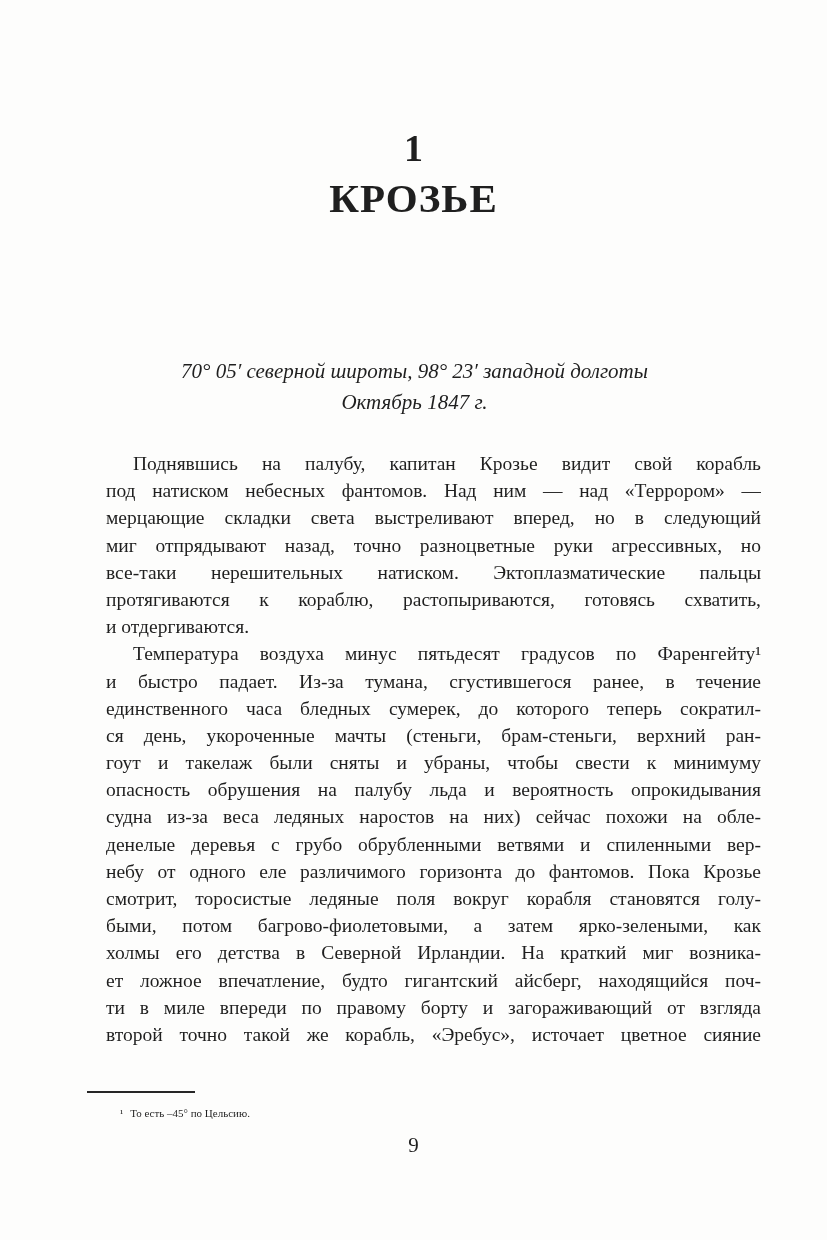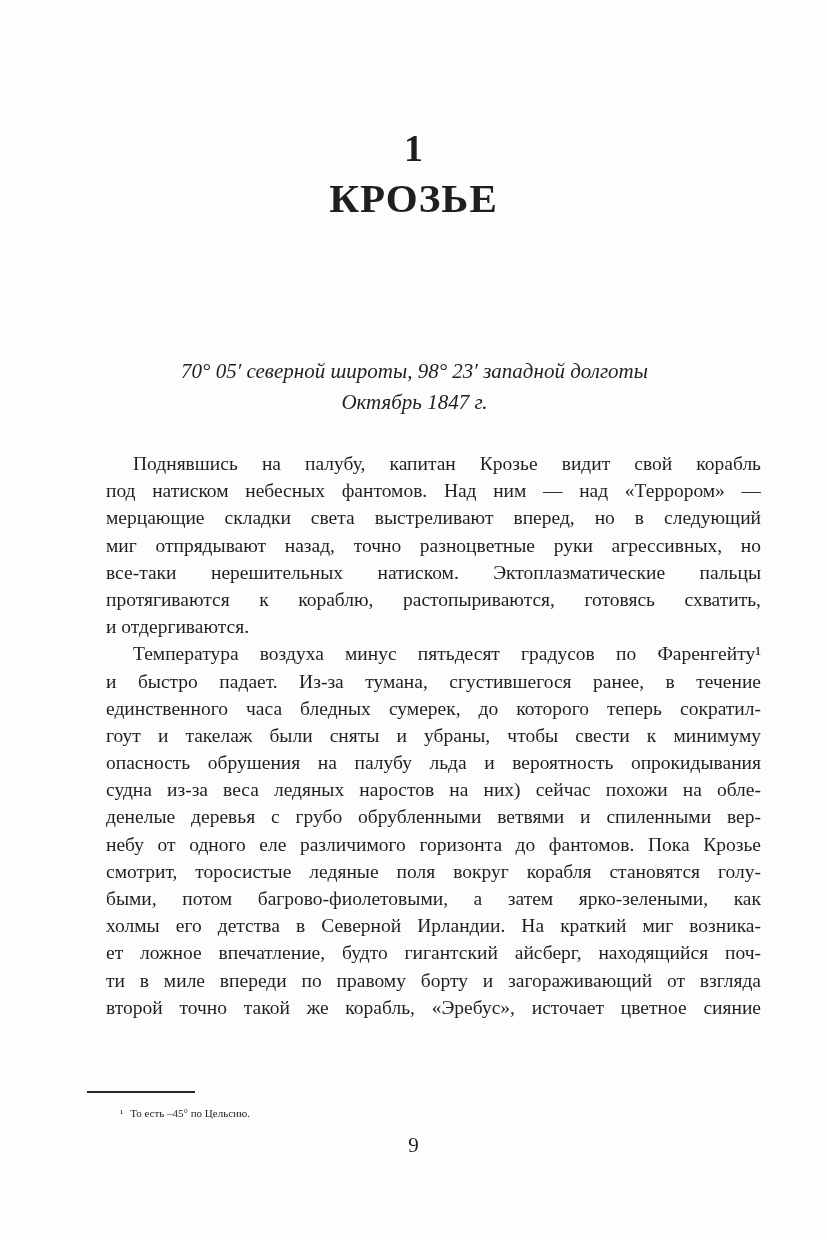"ся день, укороченные мачты (стеньги," div.line { html: none -> <div>ся день, укороченные мачты (стеньги, брам-стеньги, верхний ран-</div> }
